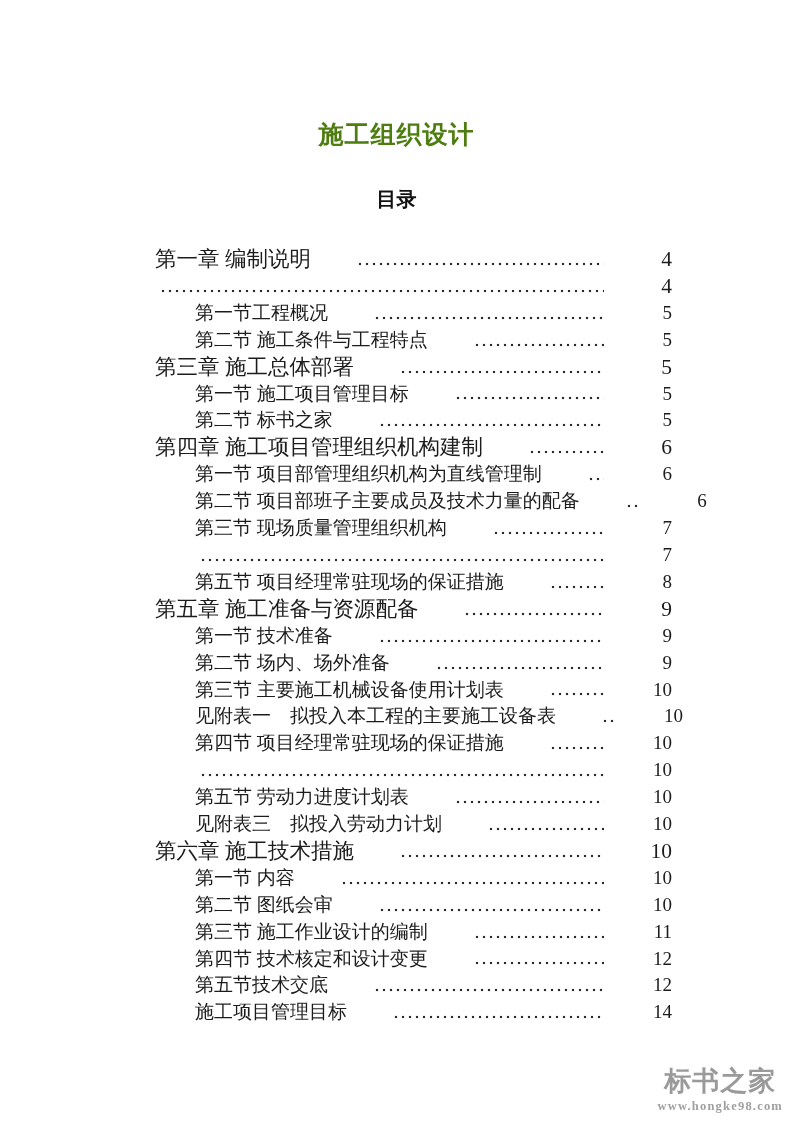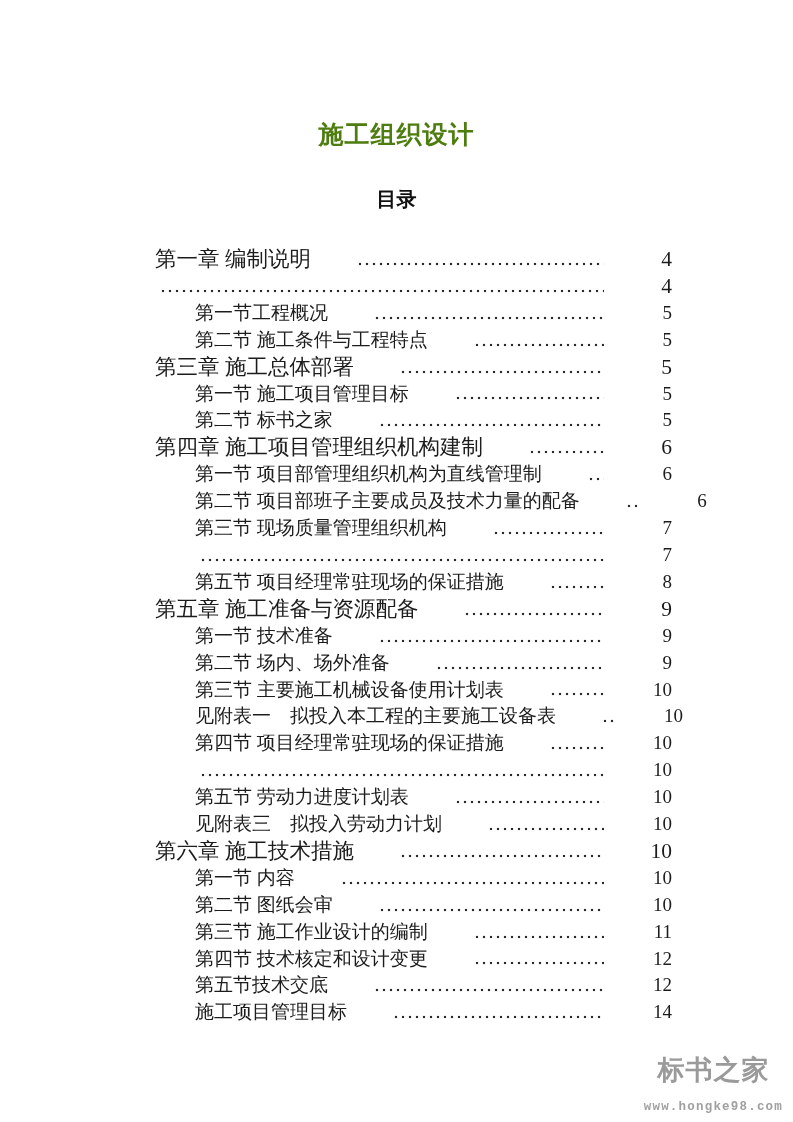"标书之家" .watermark { font-family: Liberation Mono, monospace -> Liberation Serif, serif }
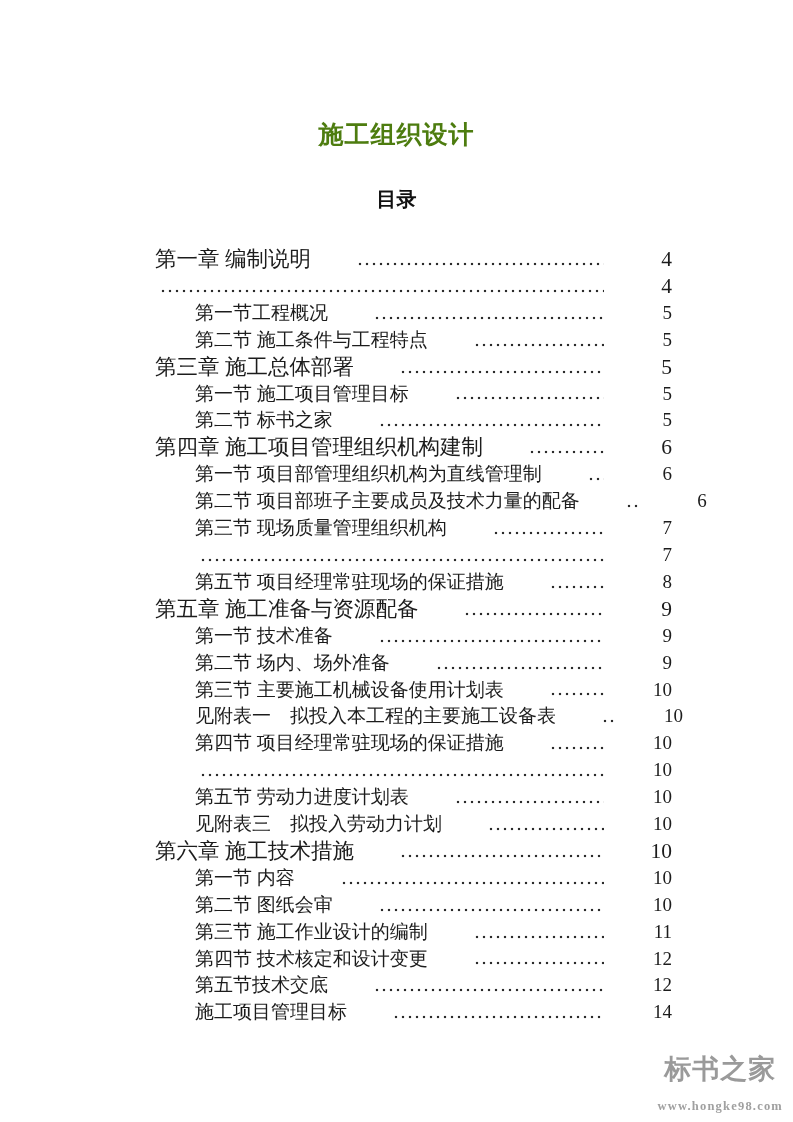"www.hongke98.com" .wm-url { margin-top: 12px -> 0 }
